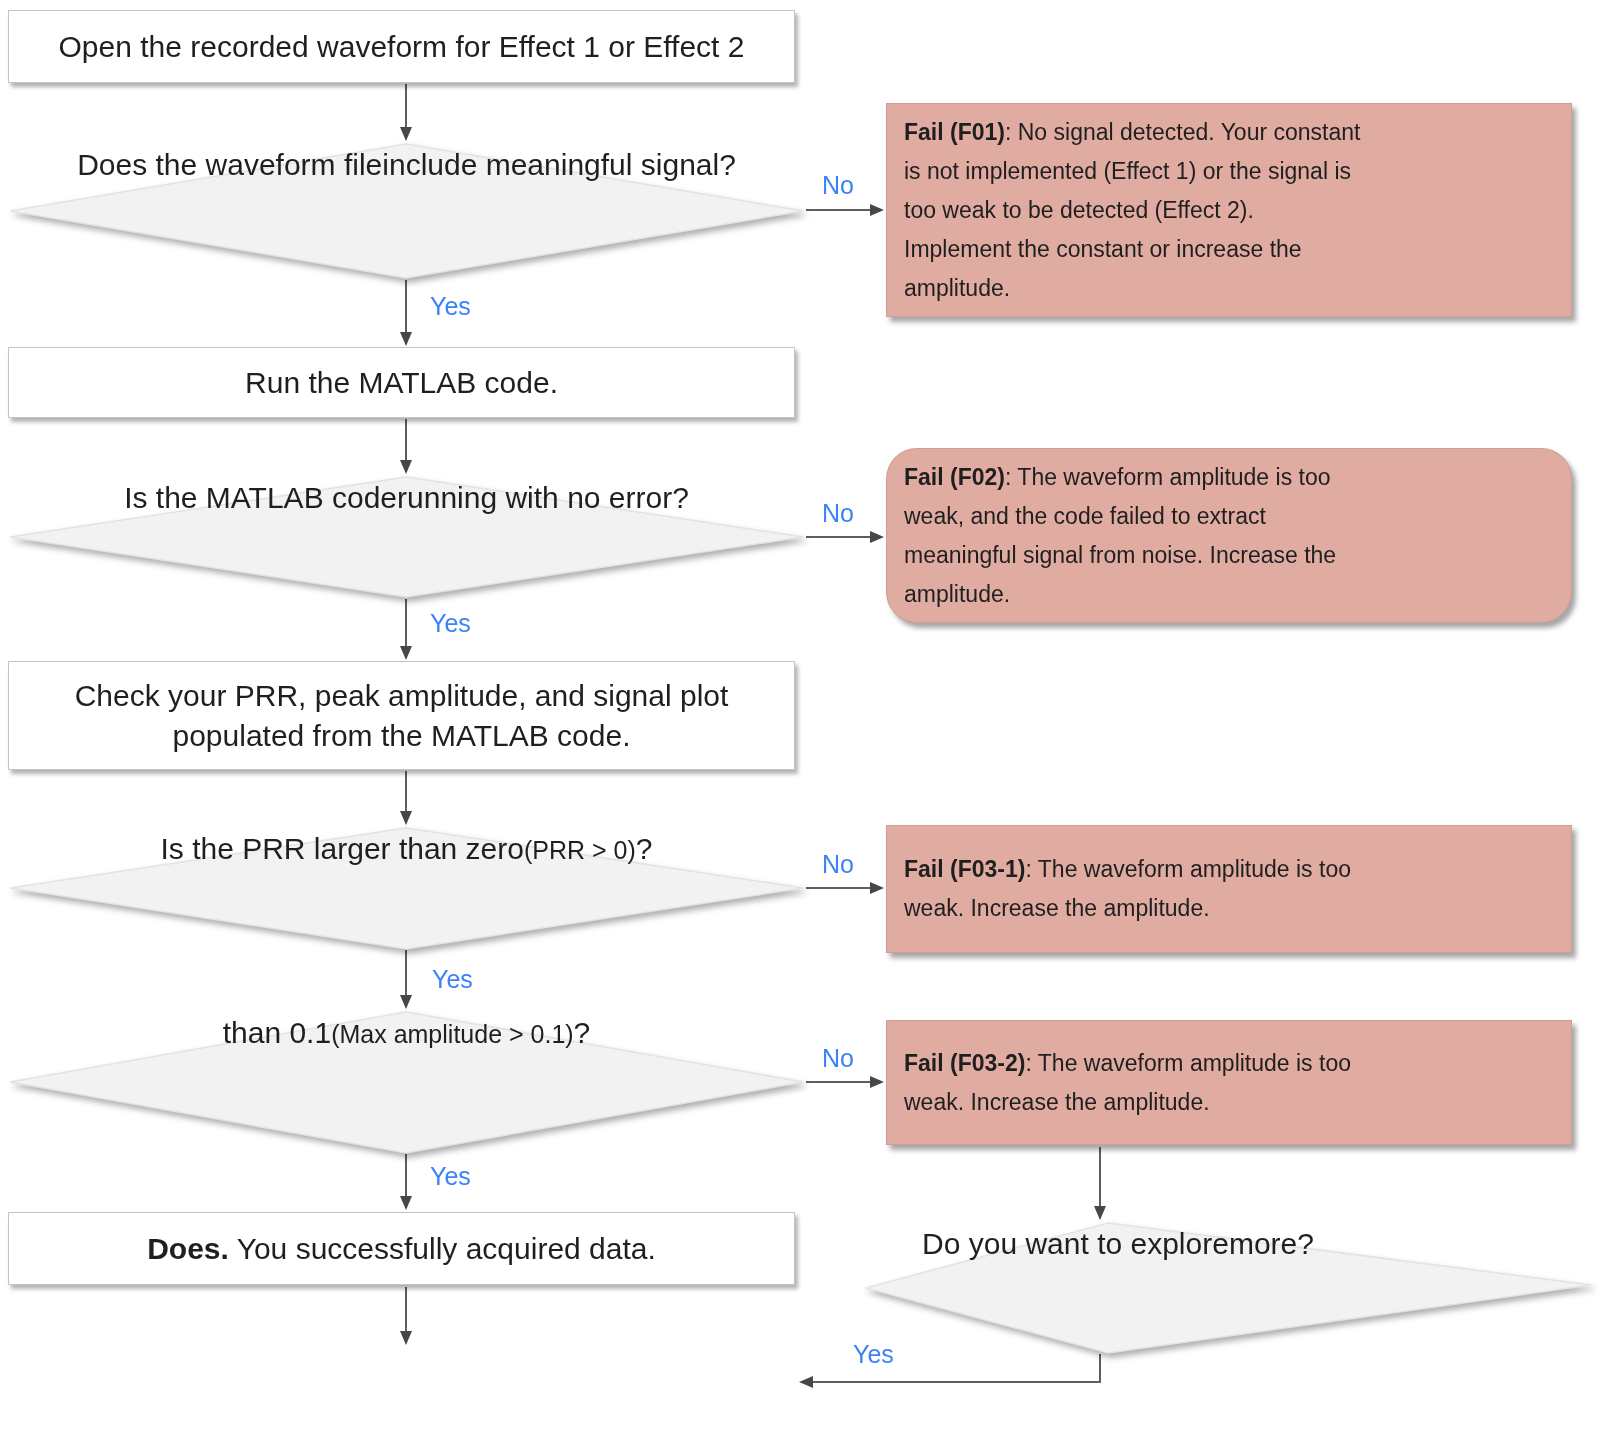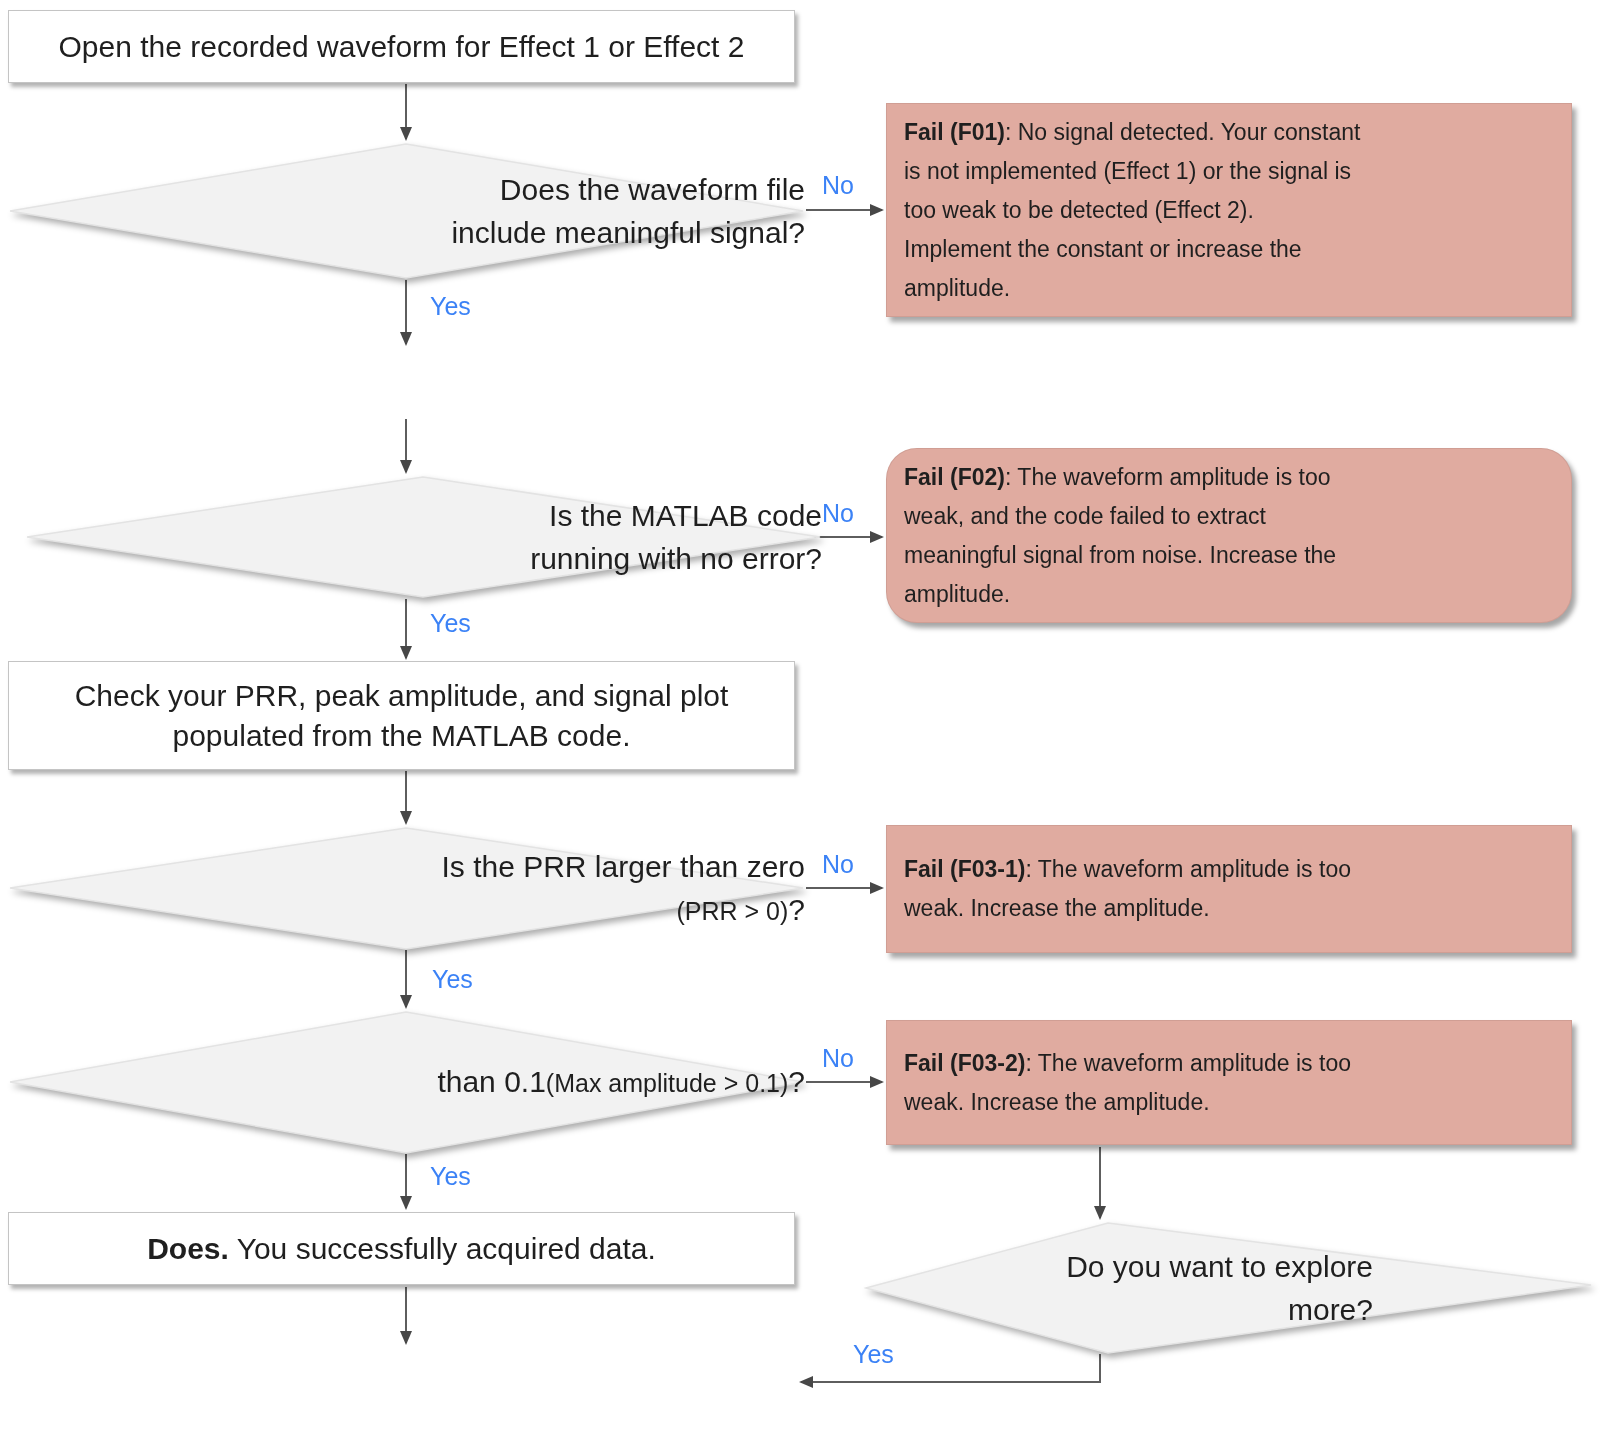"Does the waveform file" .dtext { align-items: flex-end -> flex-start; flex-direction: column -> row }
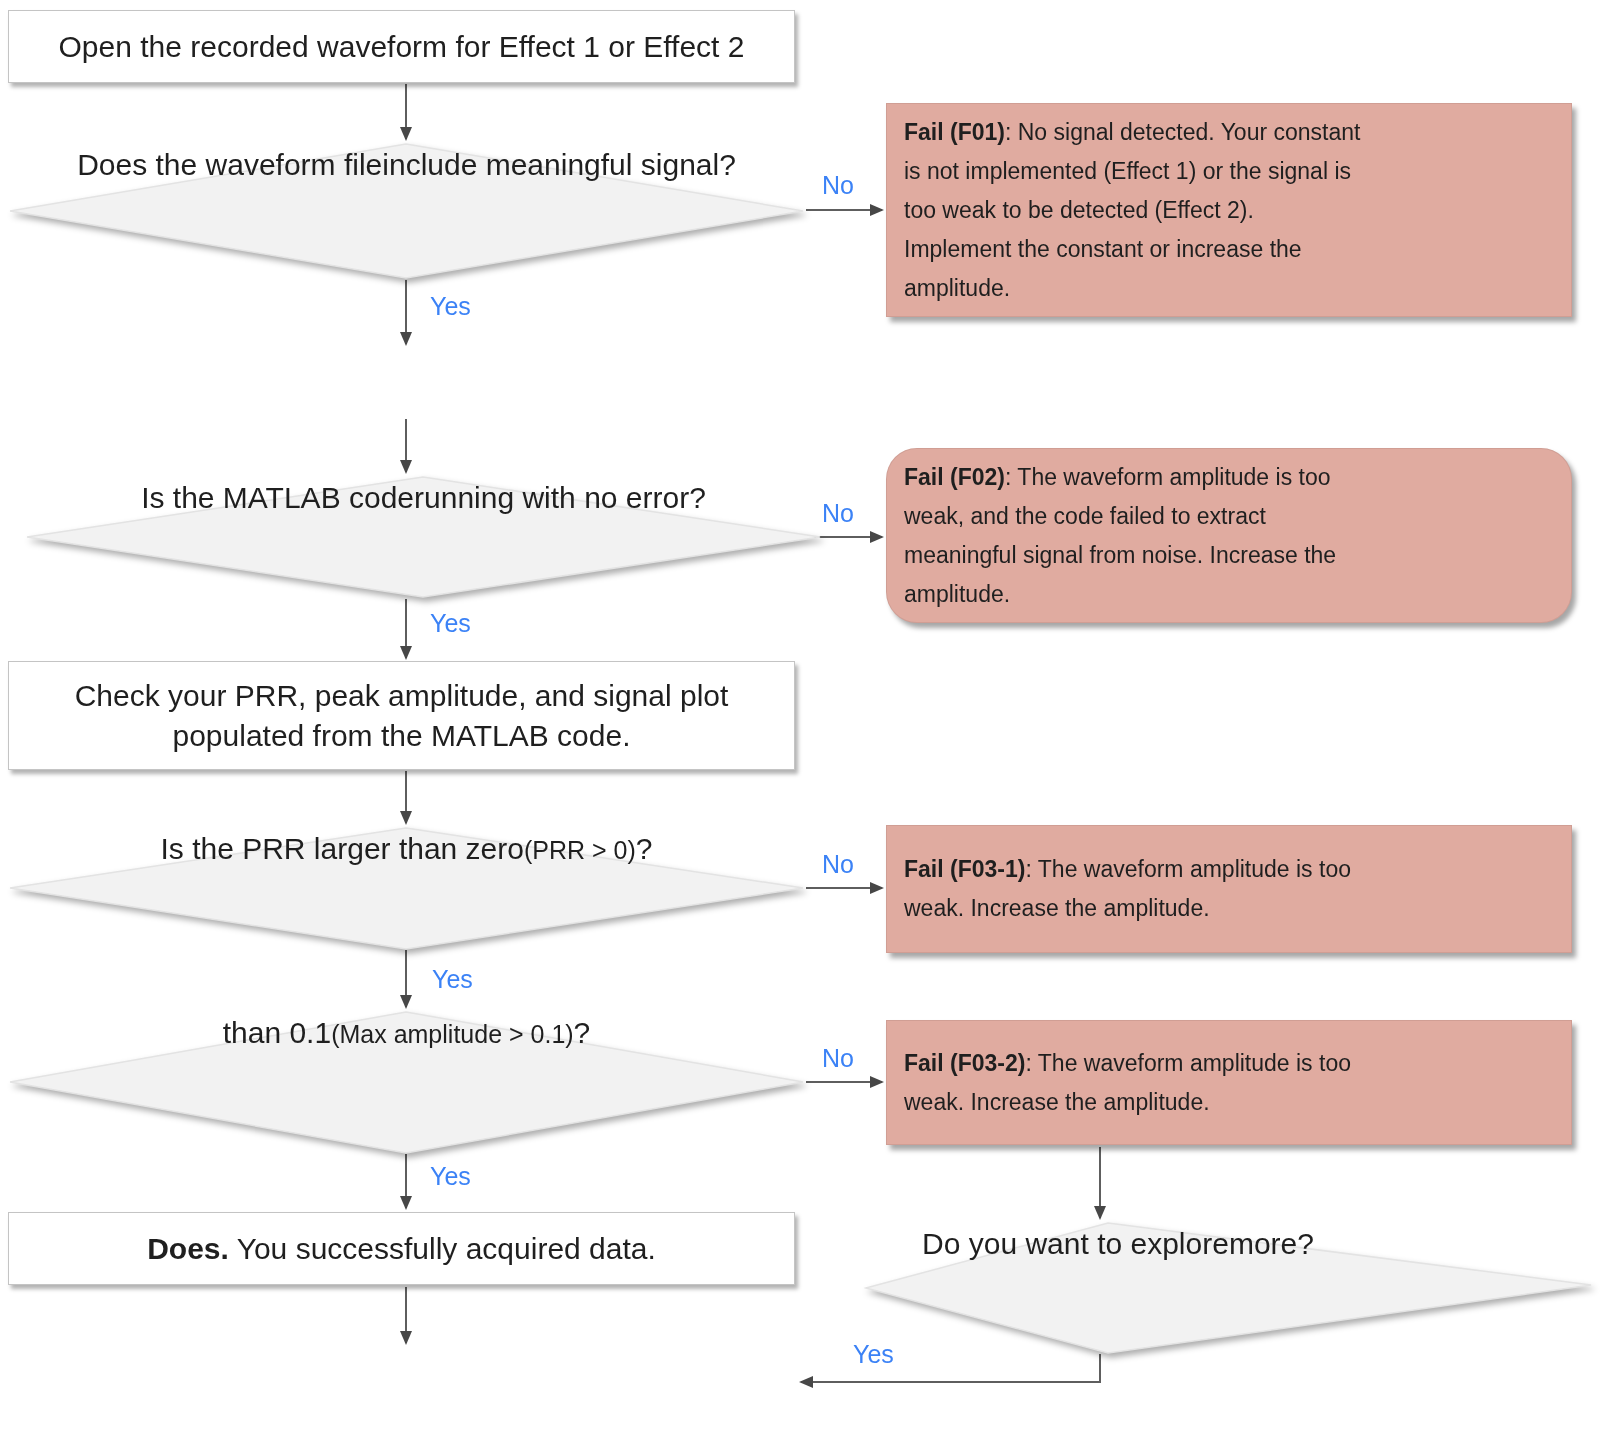"Run the MATLAB code." div.box { html: none -> <div> <div>Run the MATLAB code.</div> </div> }
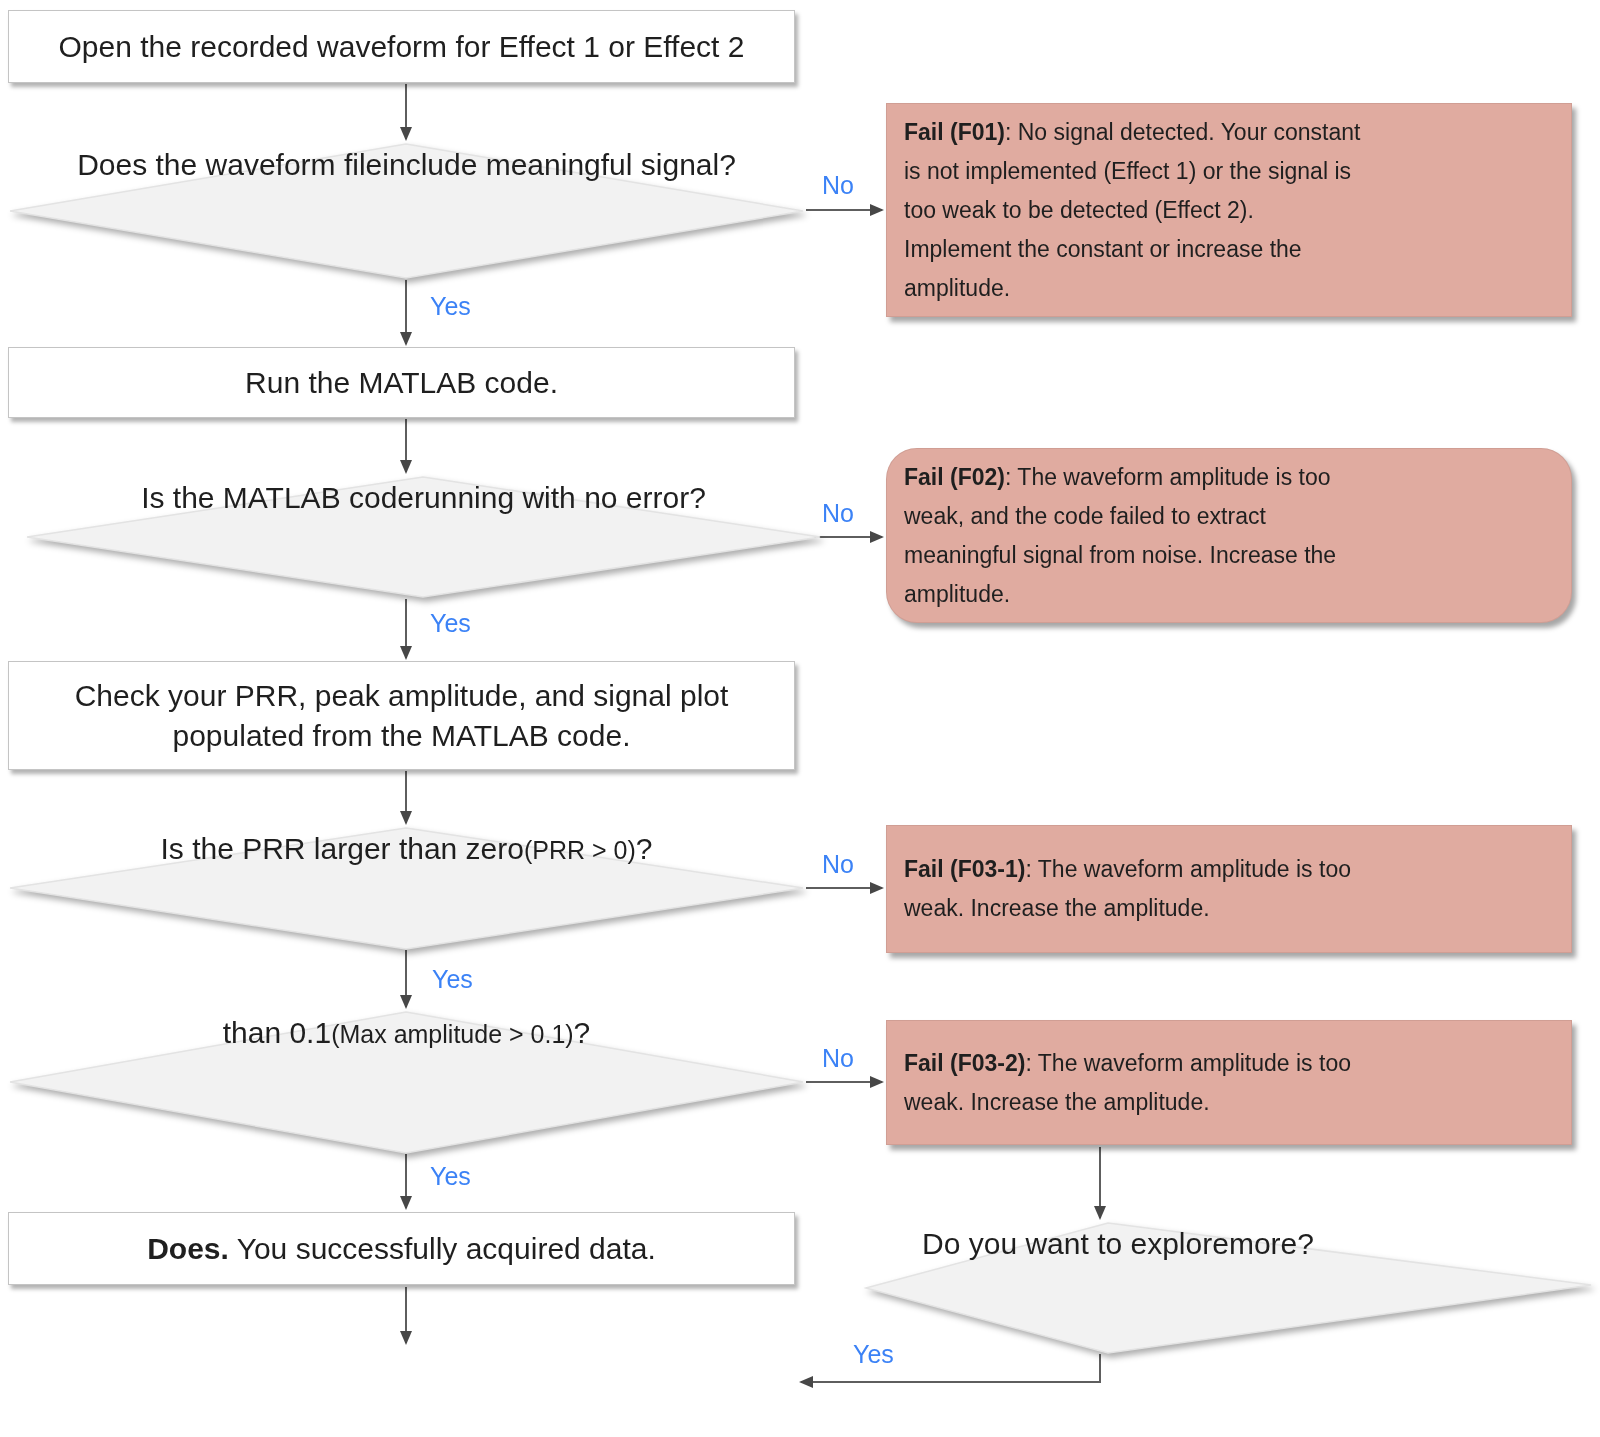"Is the MATLAB code" div.diamond { left: 25px -> 8px }
